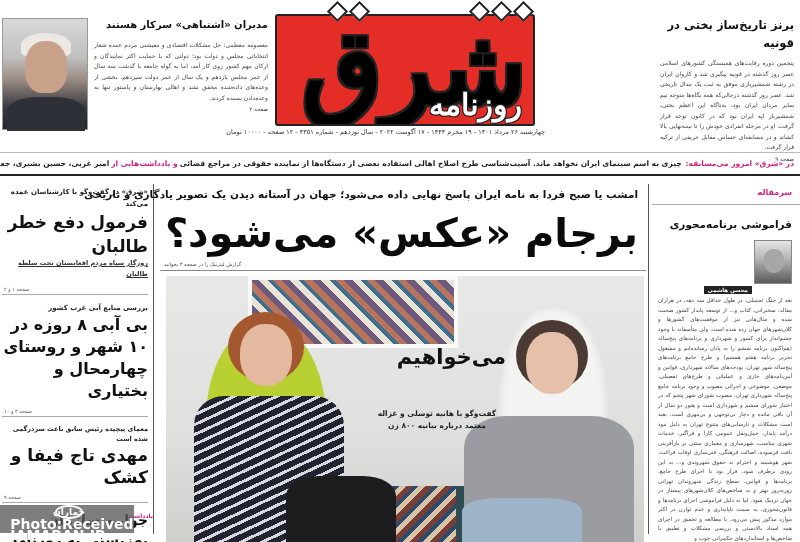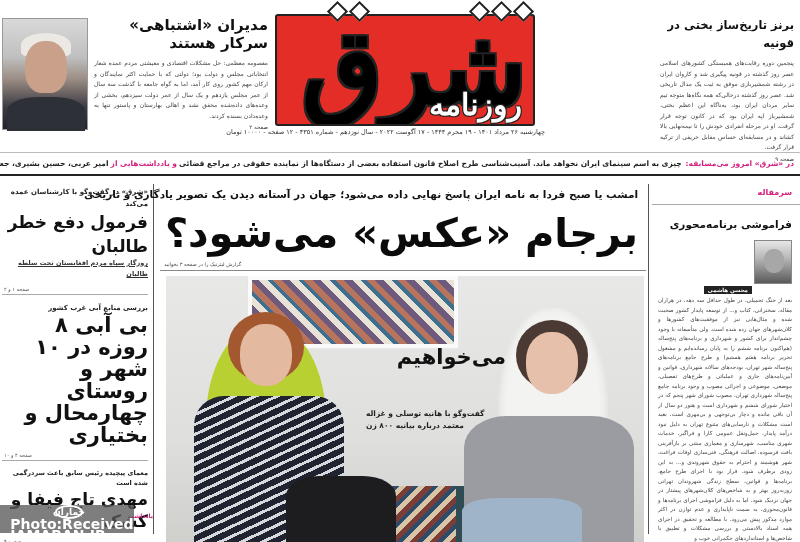"مدیران «اشتباهی» سرکار هستند" .head-med { font-size: 15px -> 10px }
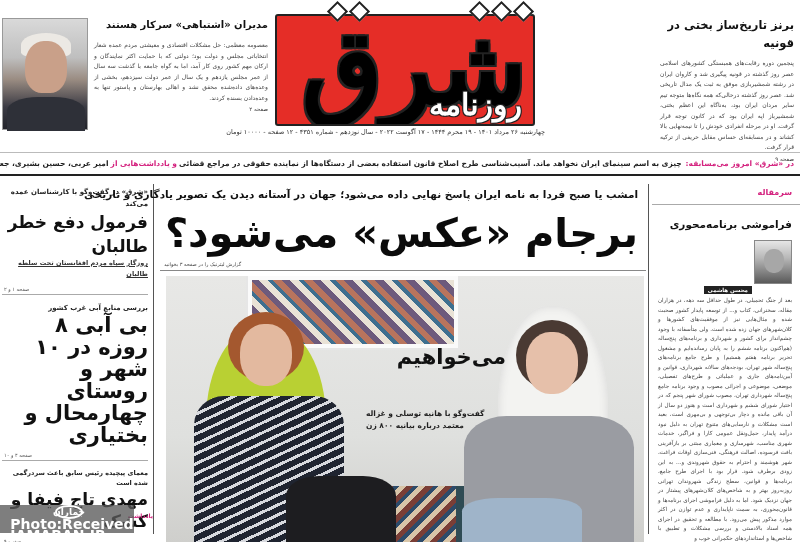"چیزی به اسم سینمای ایران" span.tk-text { text: قانون -> اهالی }
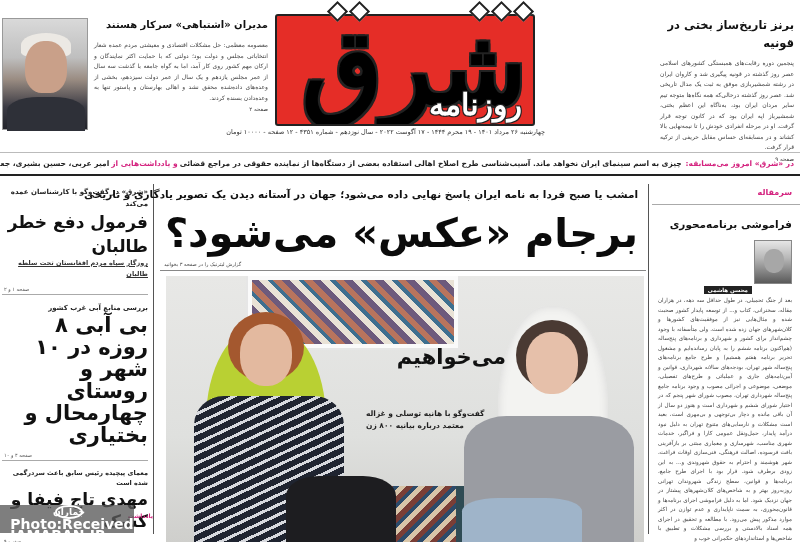"بی آبی ۸ روزه در" div.lc-head { font-size: 21px -> 16px }
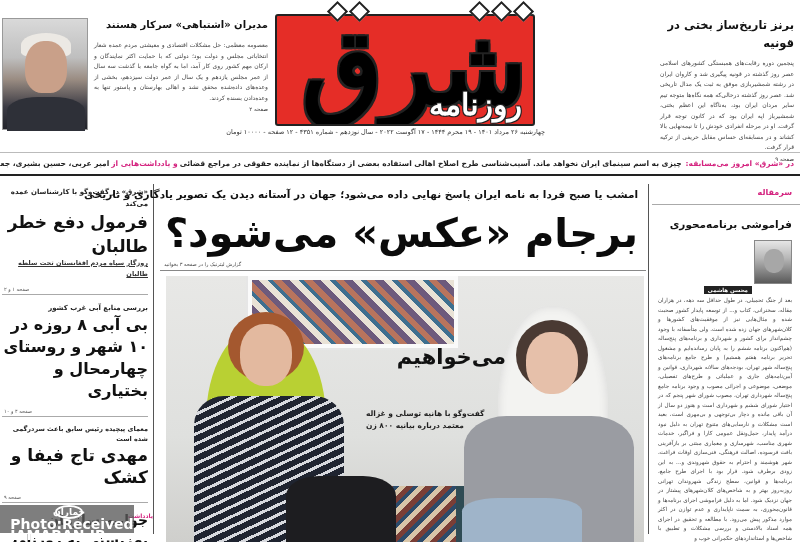"گفت‌وگو با هانیه توسلی و" .ph-sub { text-align: left -> center }
